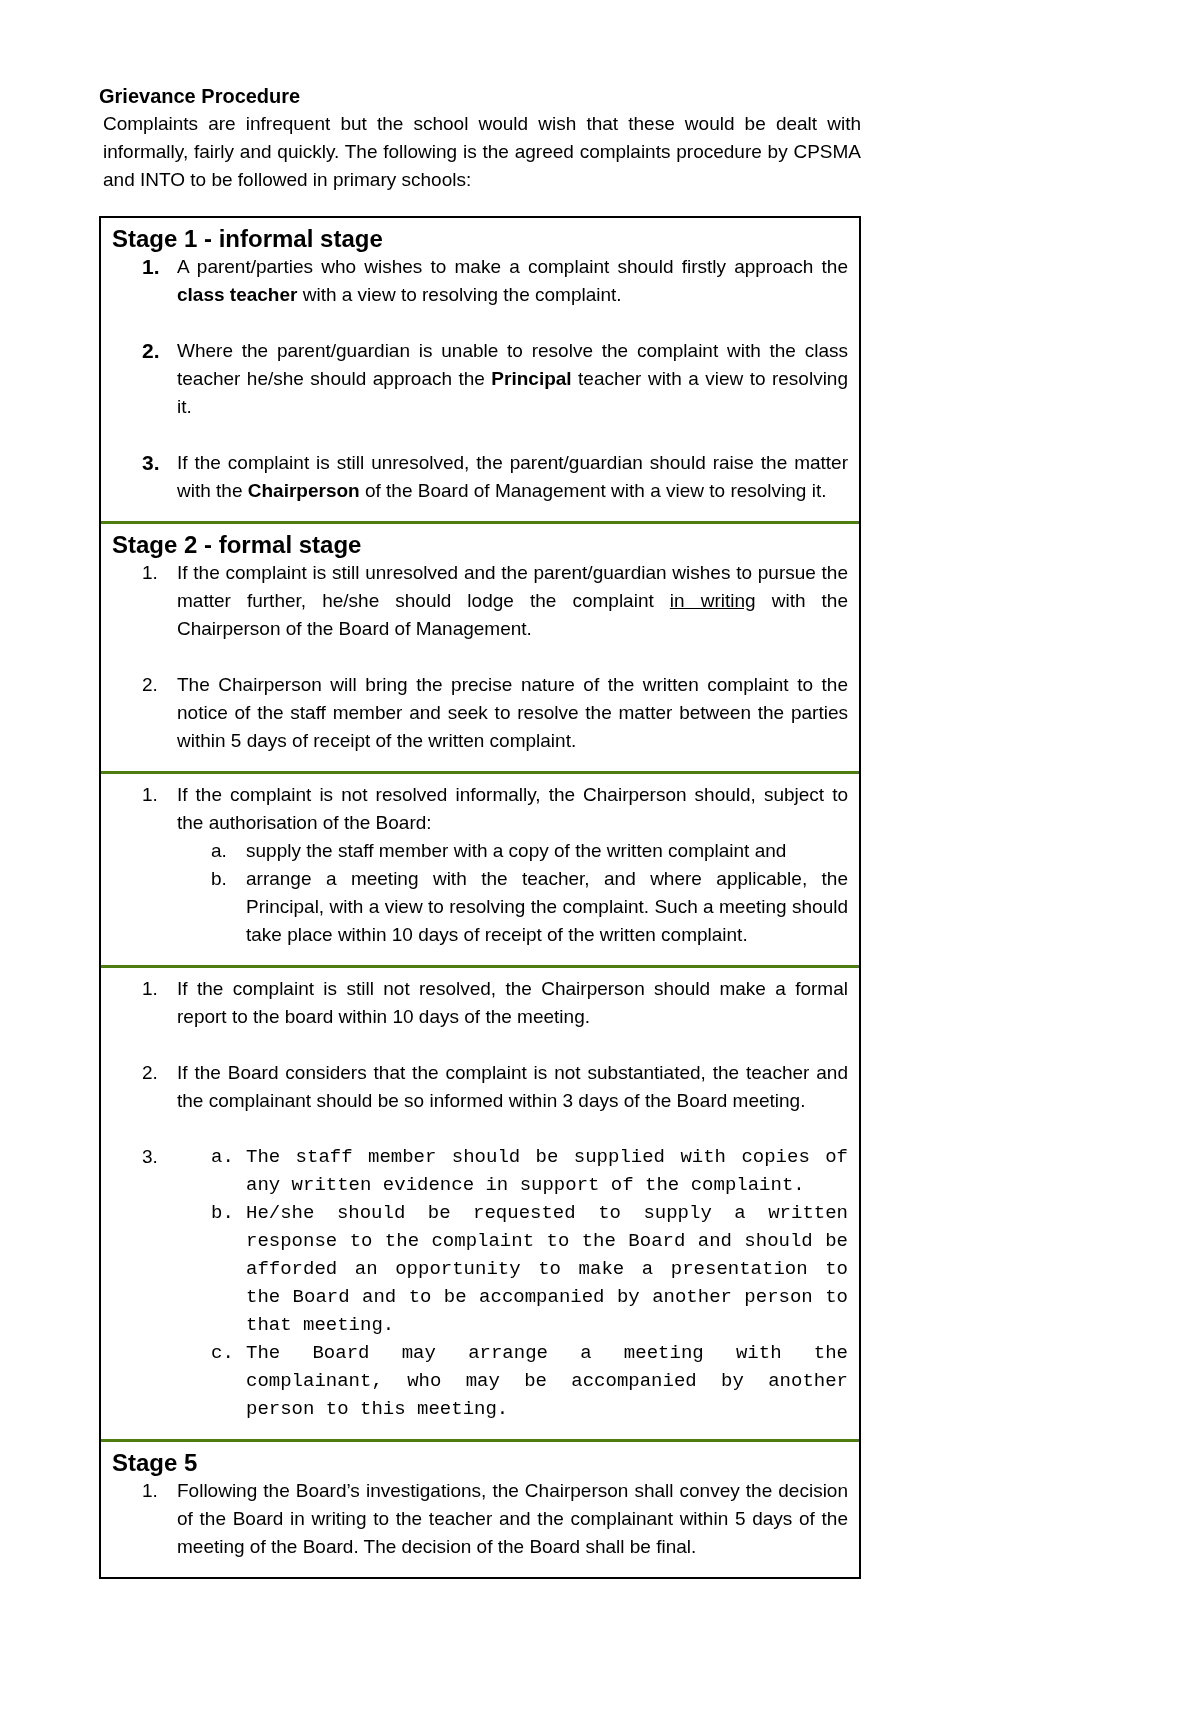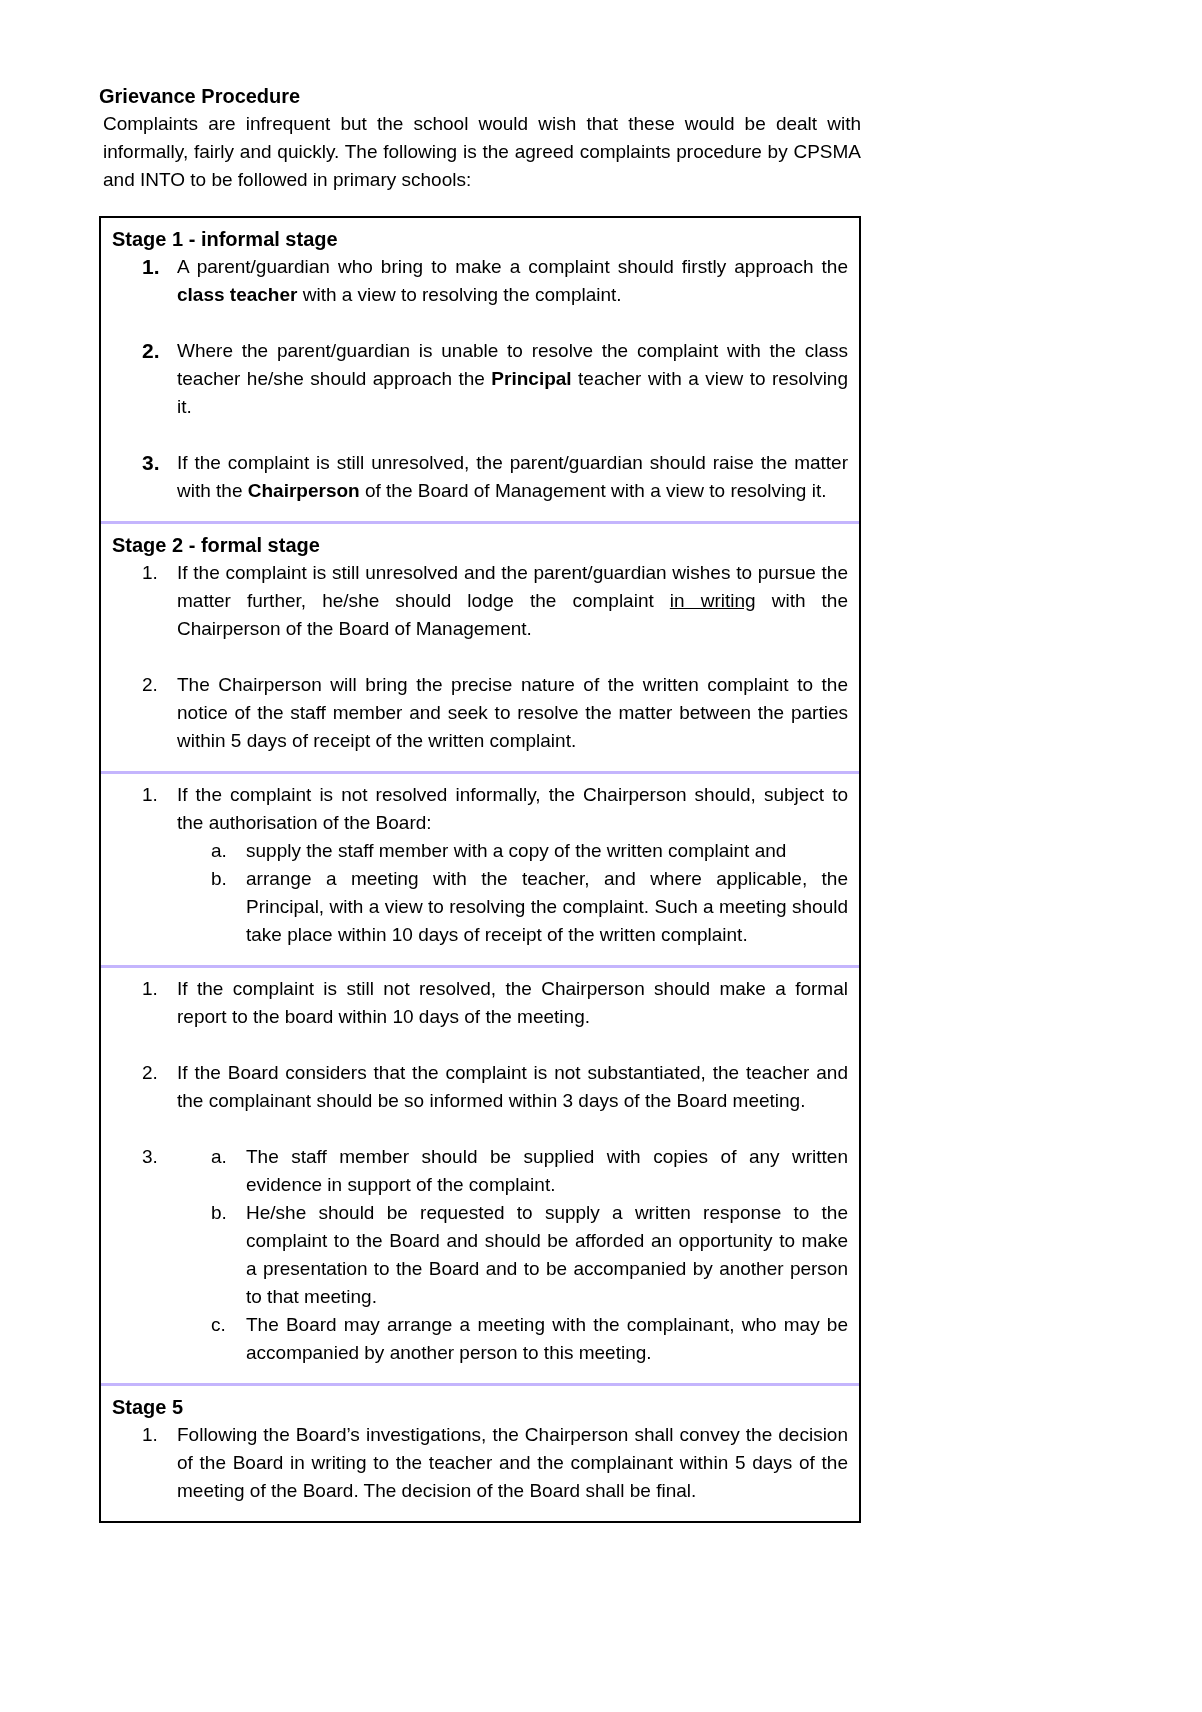"Stage 1 - informal stage" .stage-heading { font-size: 20px -> 24px }
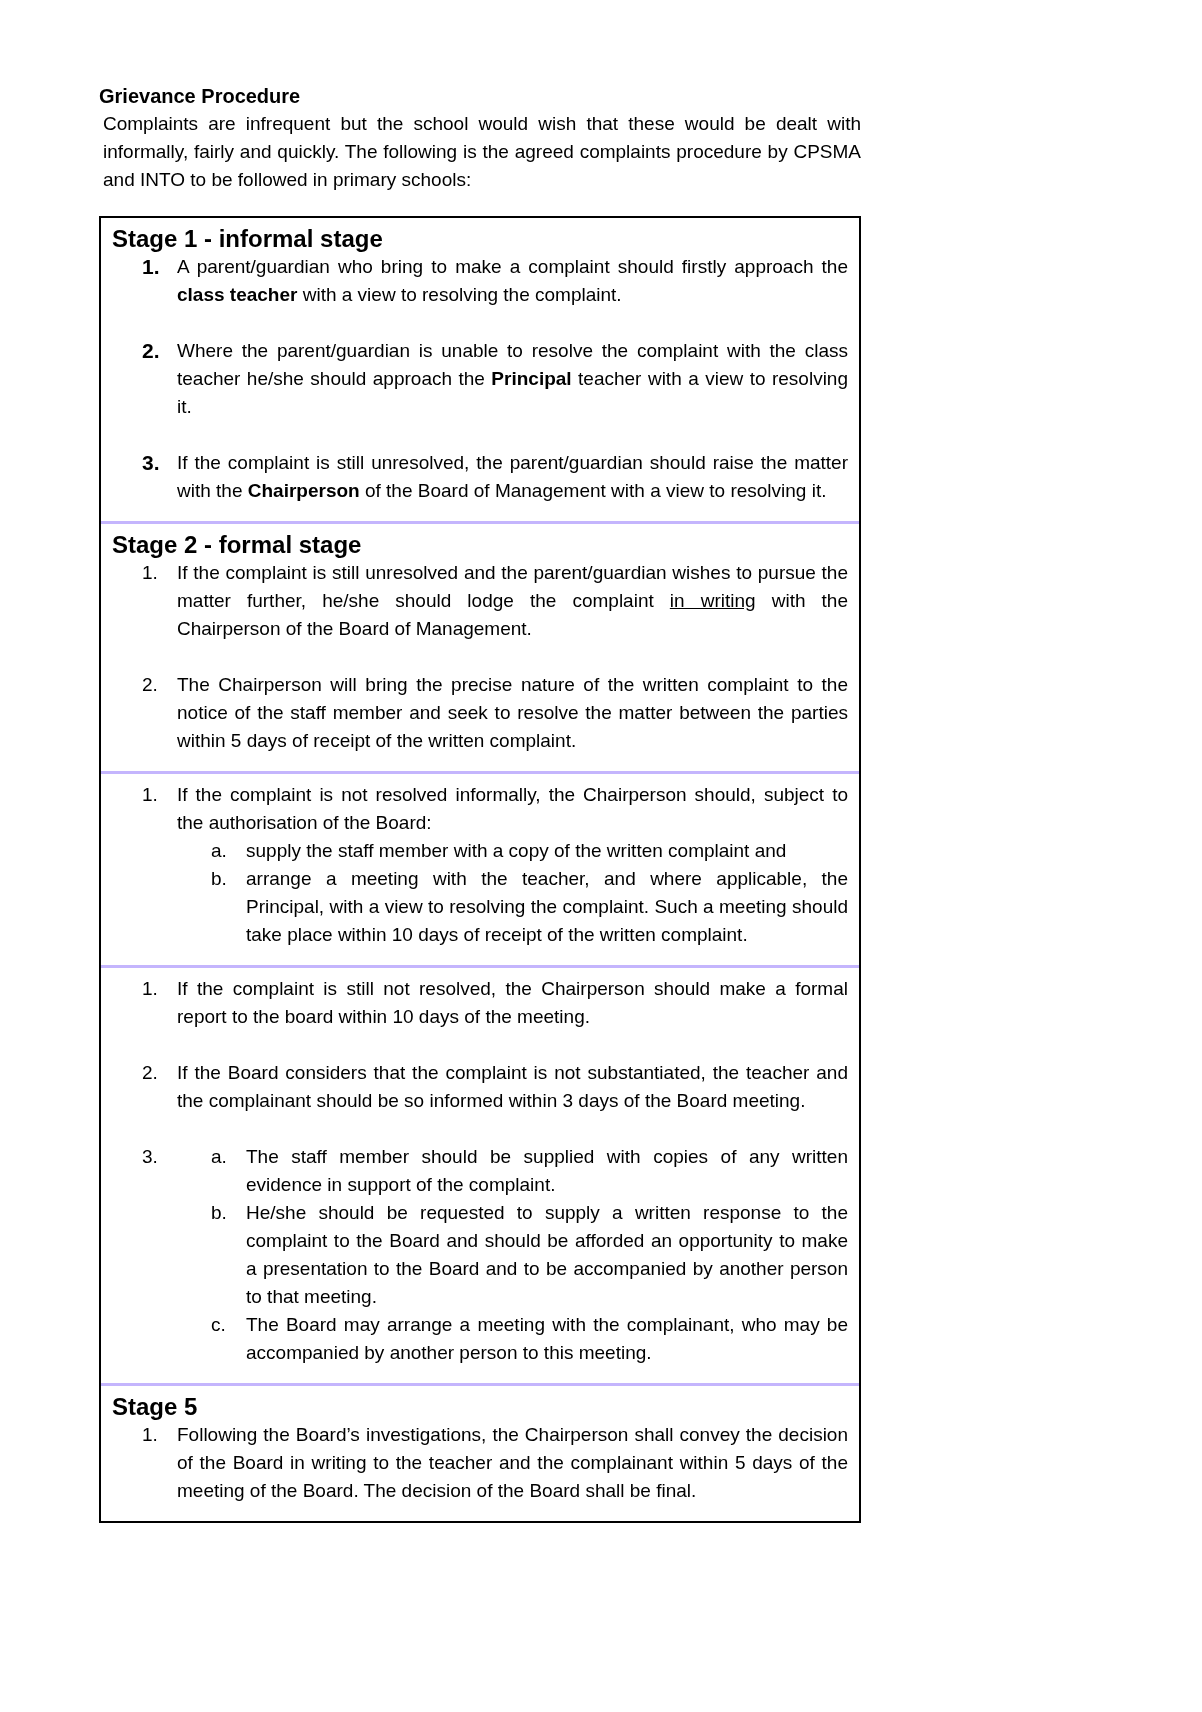"A parent/guardian who bring to" span { text: parent/guardian who bring -> parent/parties who wishes }
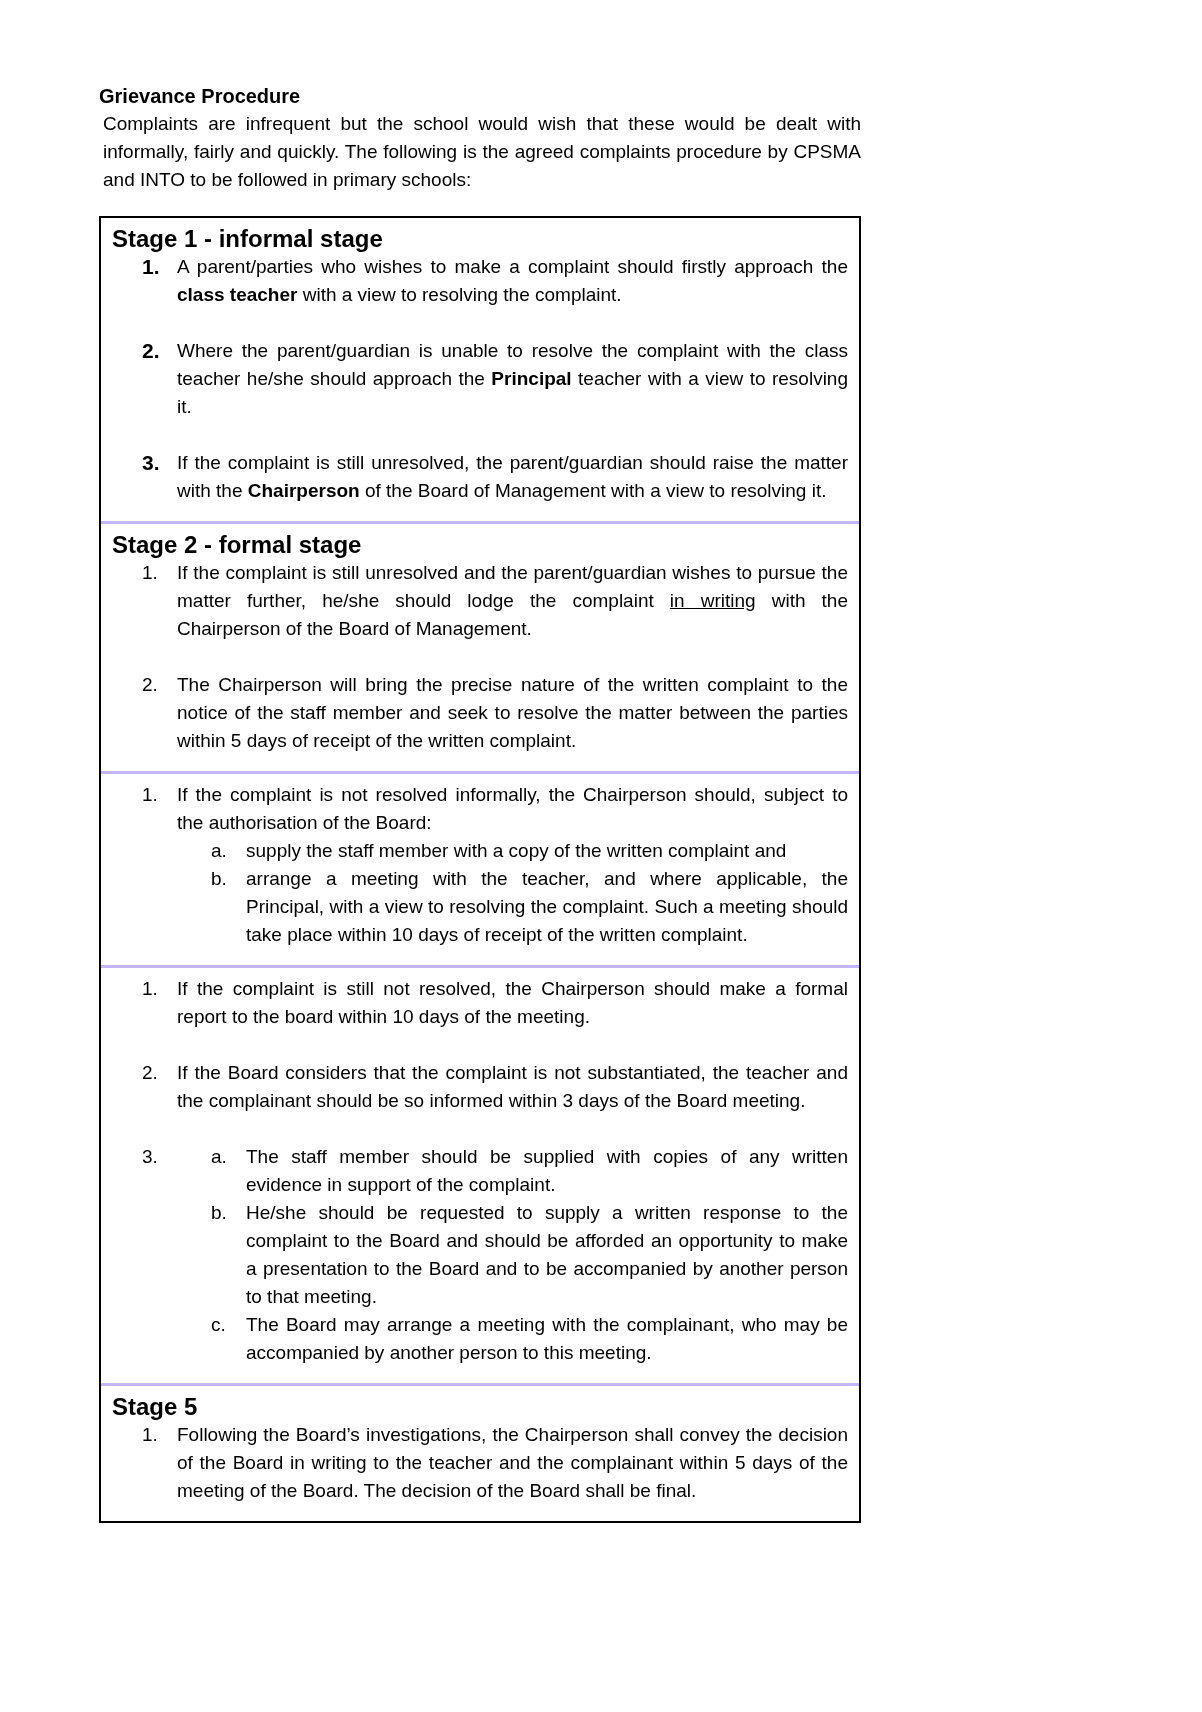"Stage 2 - formal stage" .stage + .stage { border-top: 3px solid #c4b5fd -> 3px solid #4d7c0f }
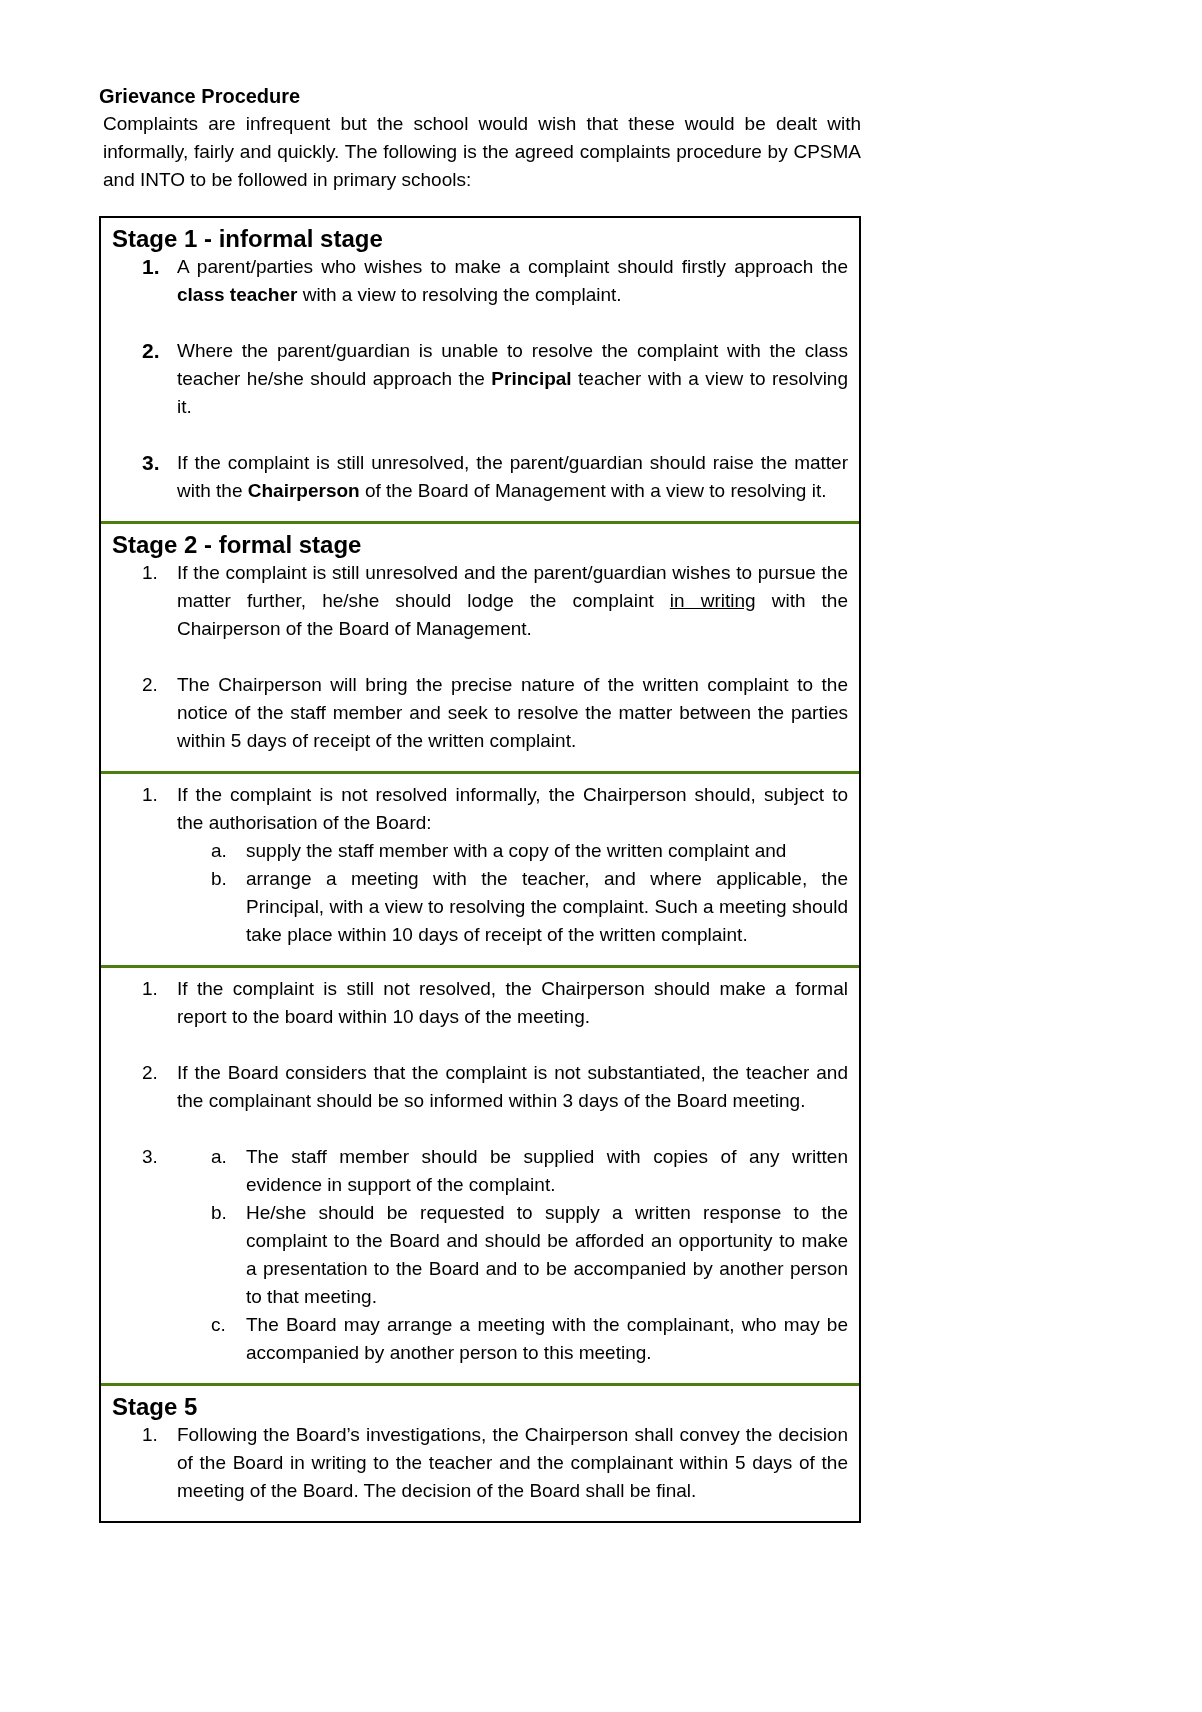"The staff member should be" ol.alpha.gap { font-family: none -> Liberation Mono, monospace }
